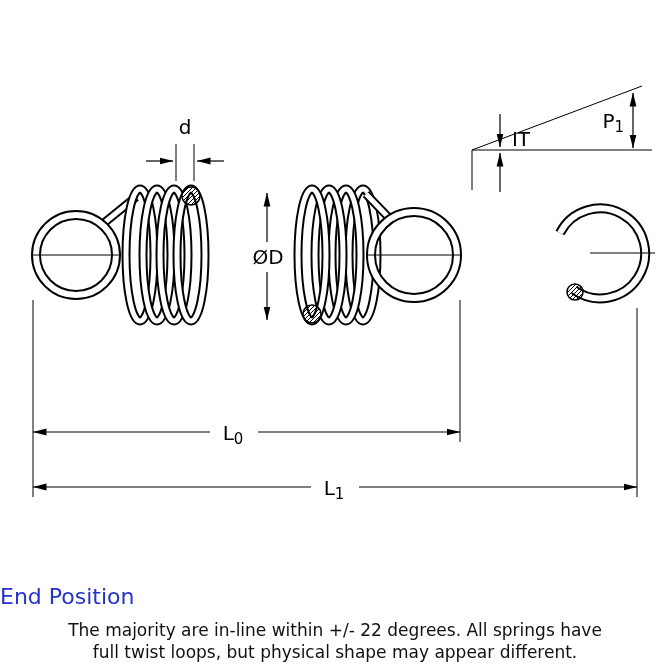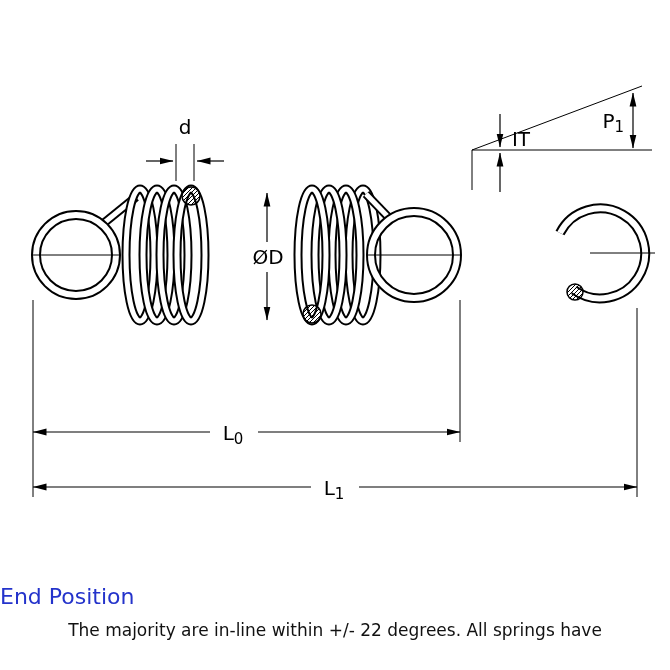"full twist loops, but physical" div { html: none -> <div>full twist loops, but physical shape may appear different.</div> }
